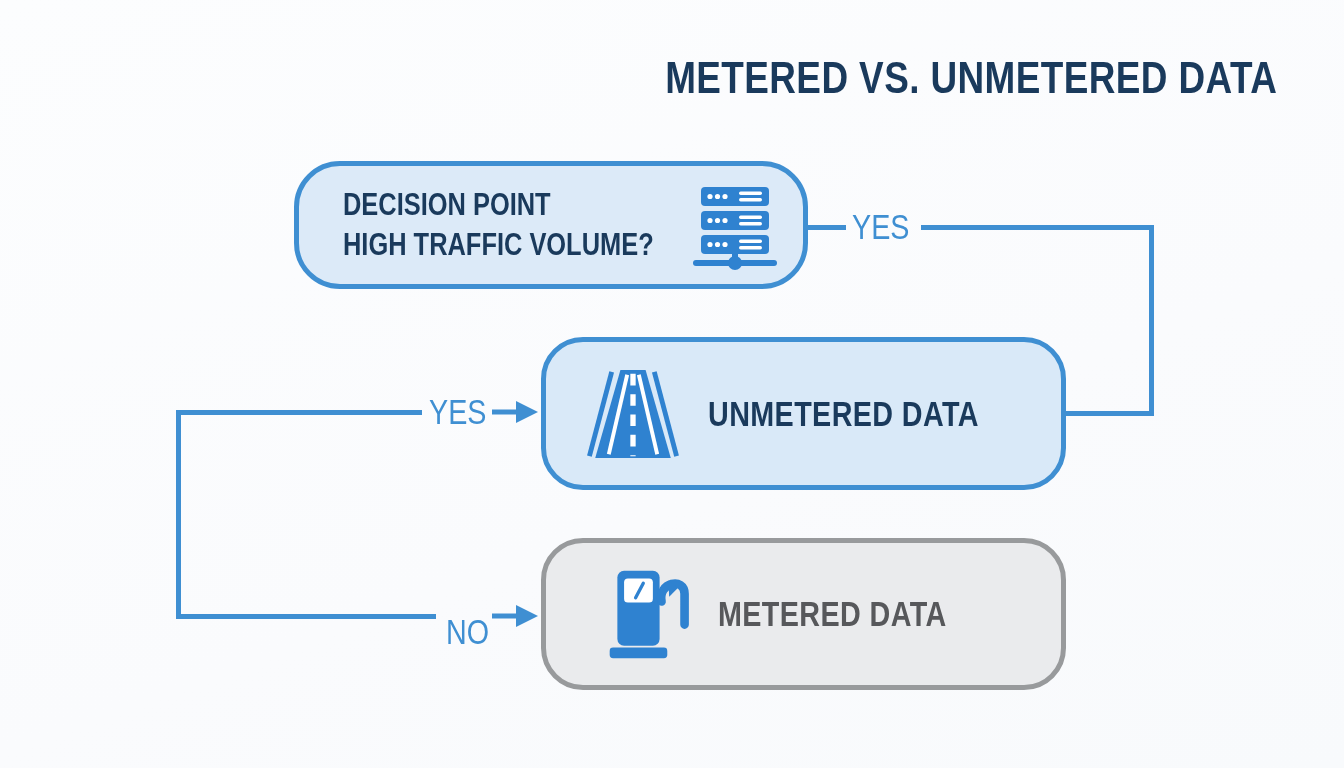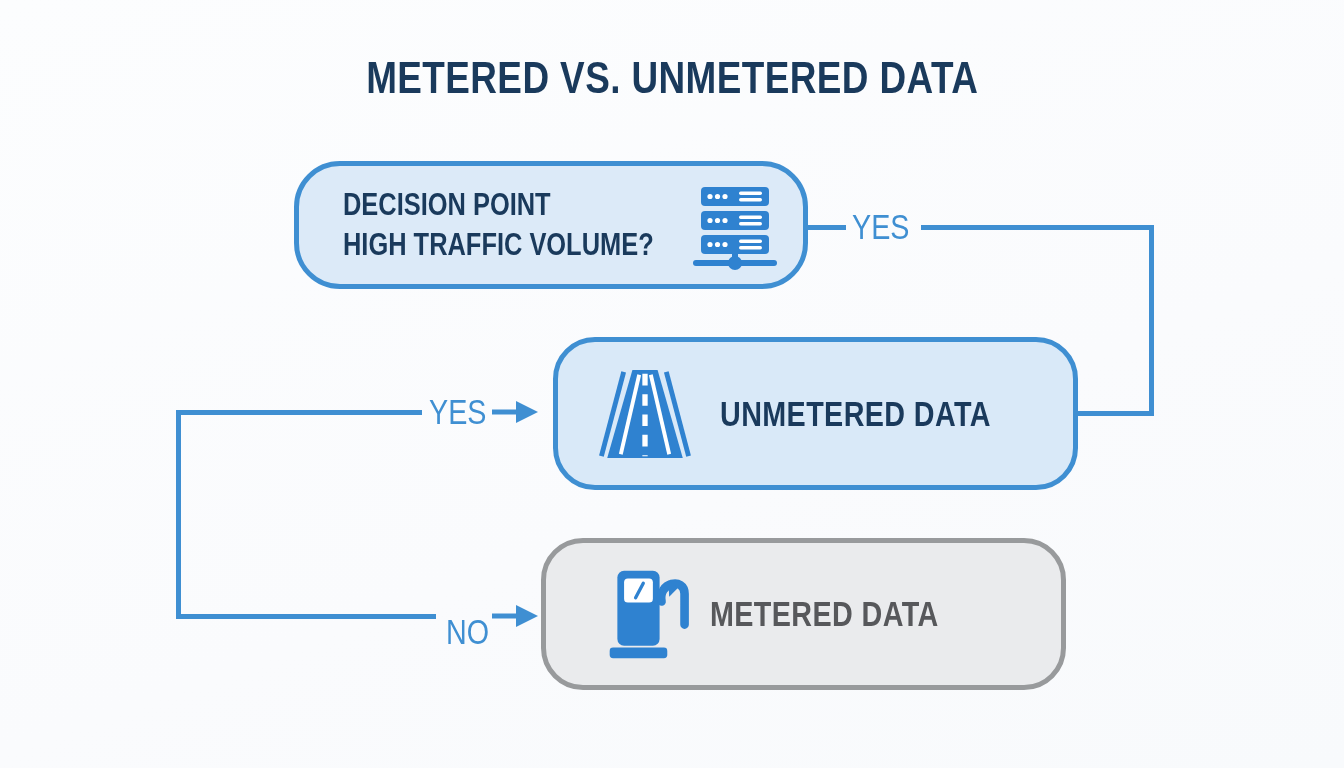"METERED VS. UNMETERED DATA" .title { text-align: center -> right }
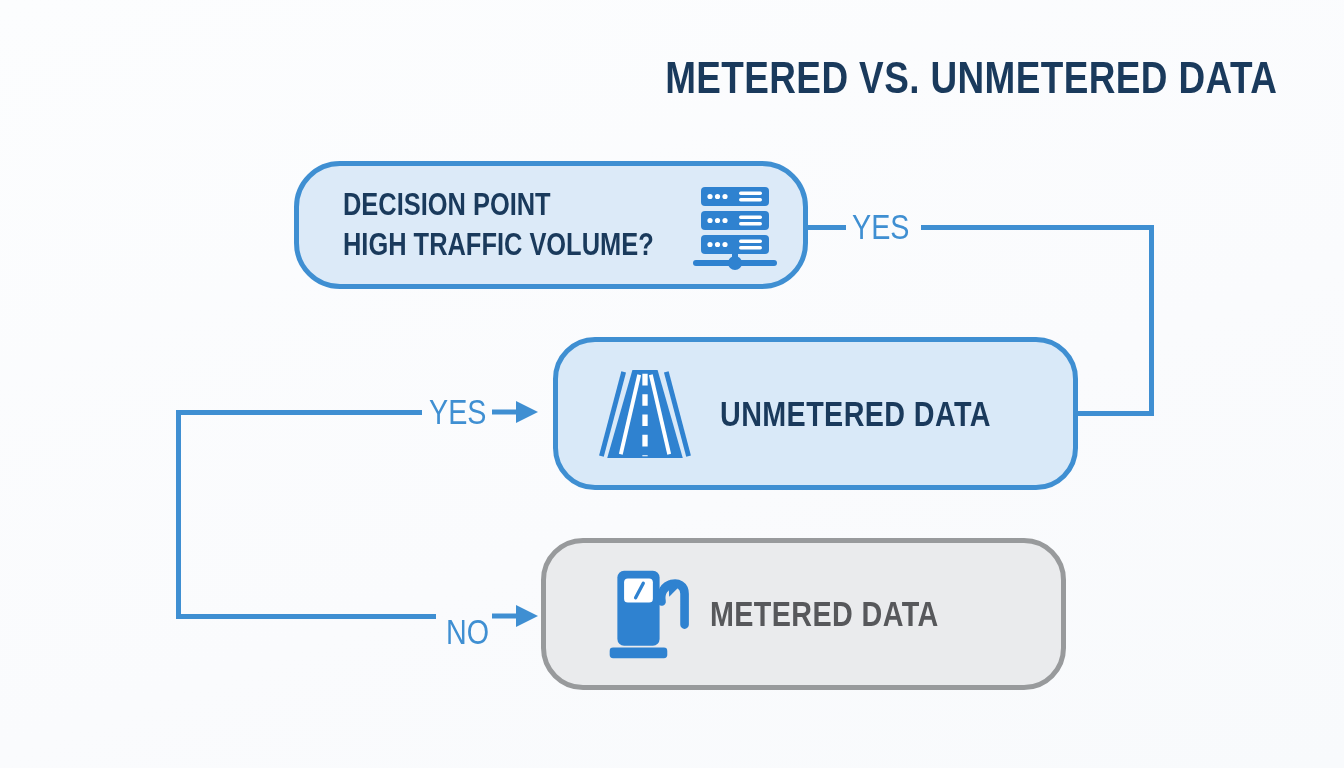"UNMETERED DATA" .node-unmetered { margin-left: 12px -> none }
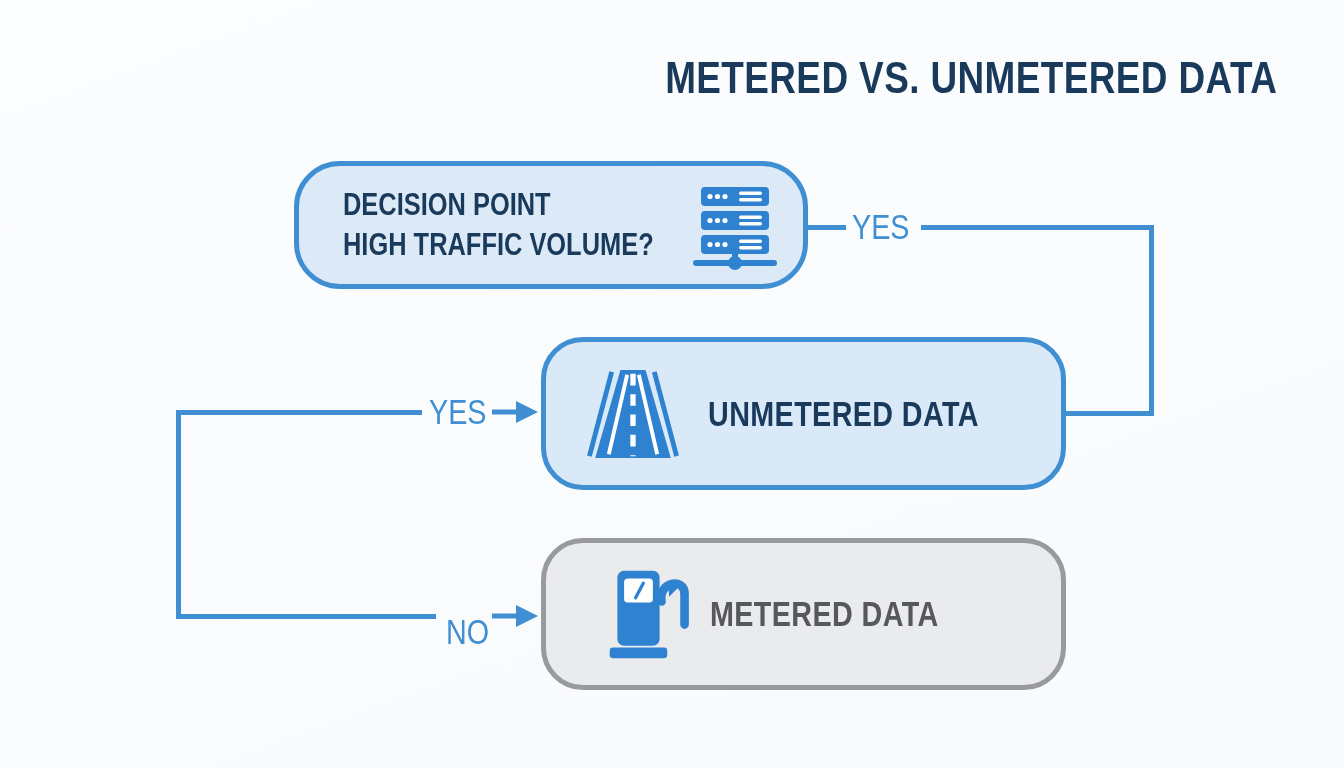"METERED DATA" .node-metered { gap: 12px -> 20px }
